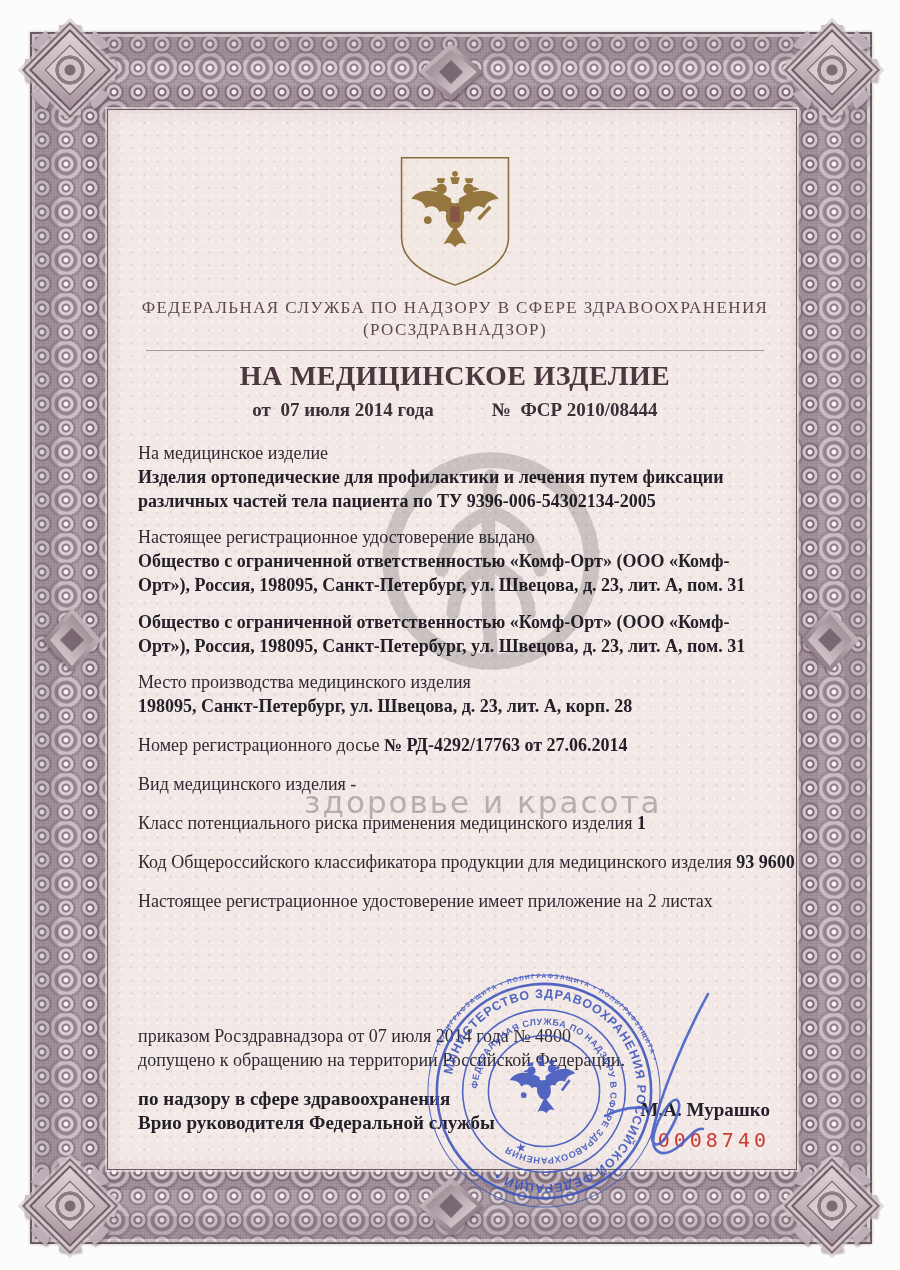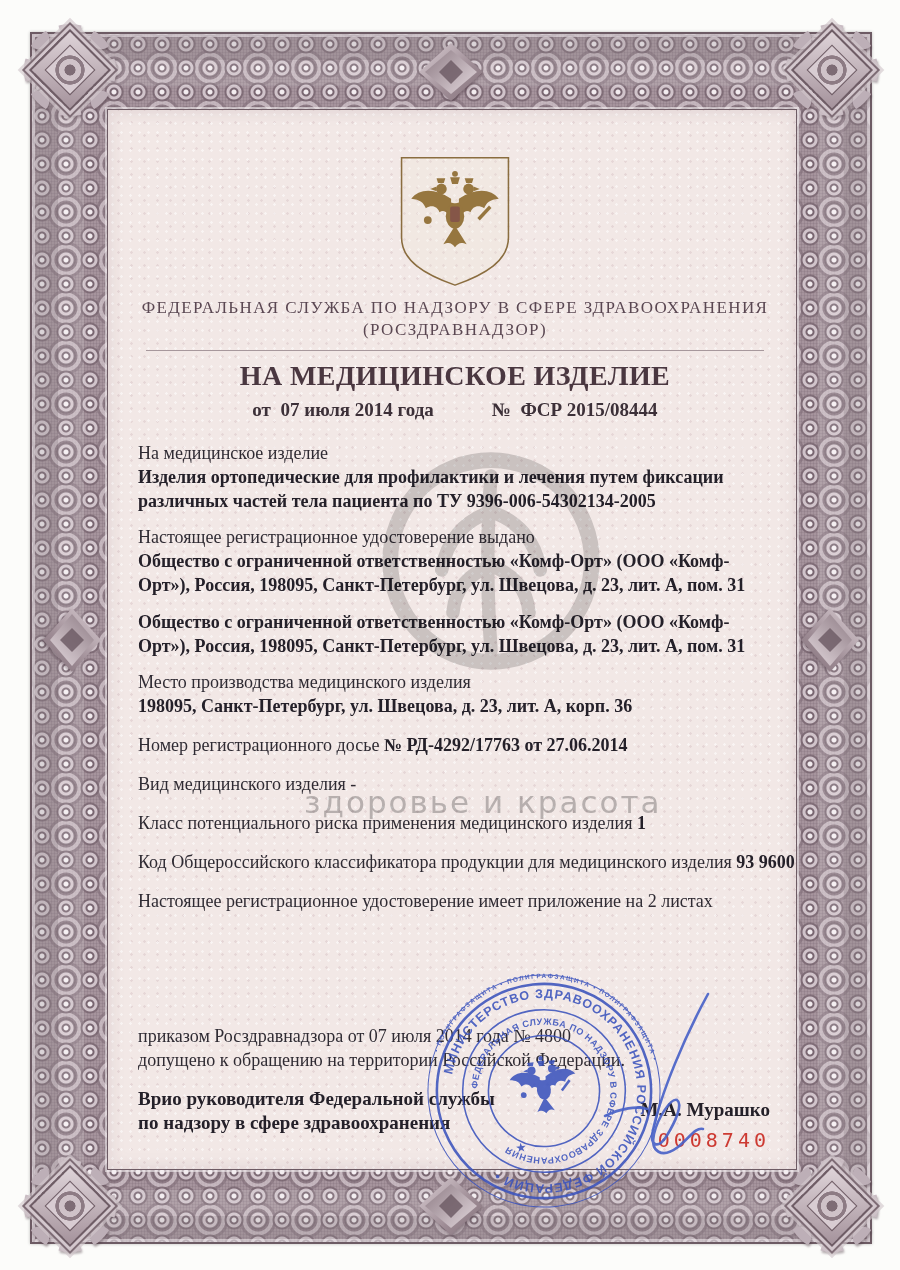"№ ФСР 2015/08444" span { text: 2015/08444 -> 2010/08444 }
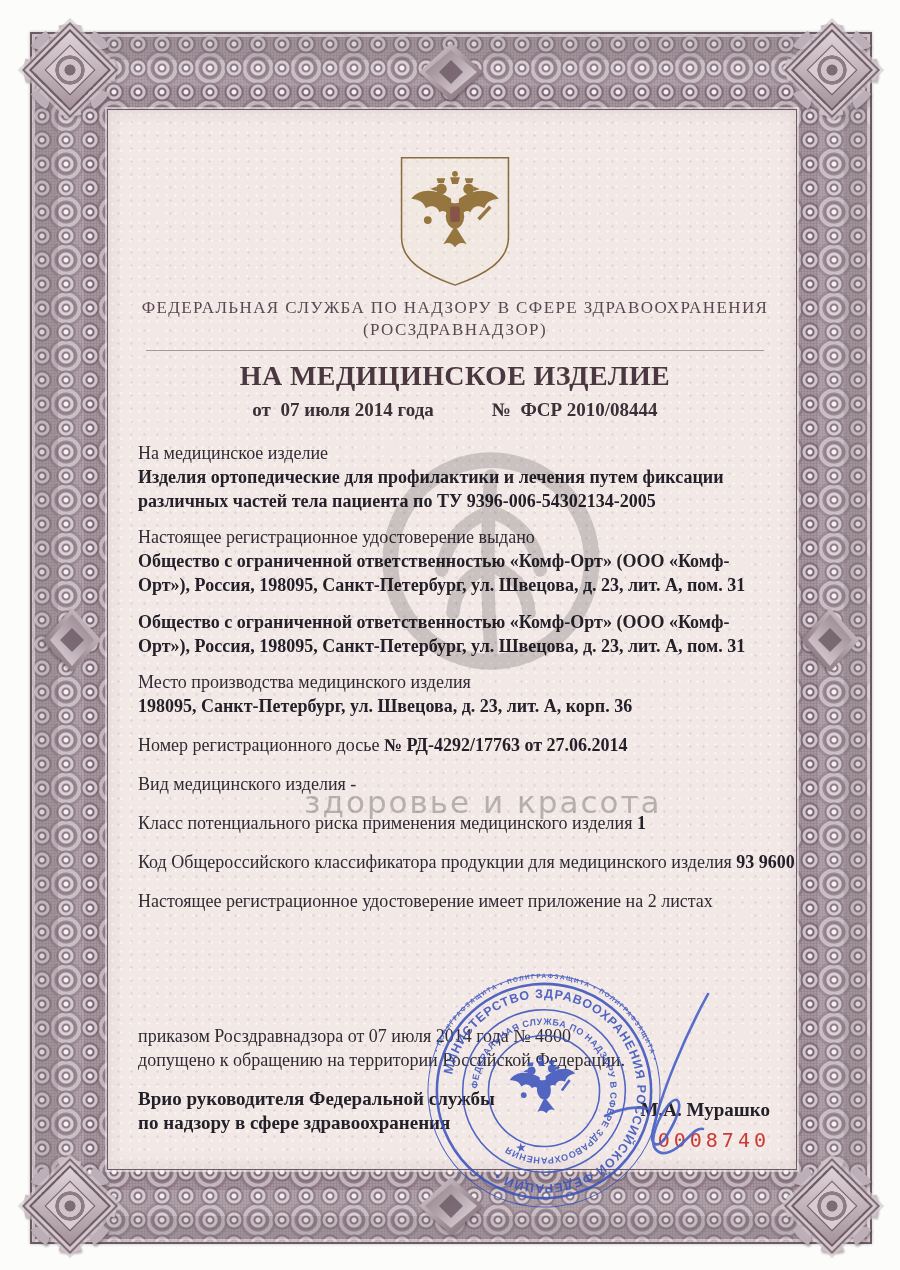"198095, Санкт-Петербург, ул. Швецова, д." p.val { text: 36 -> 28 }
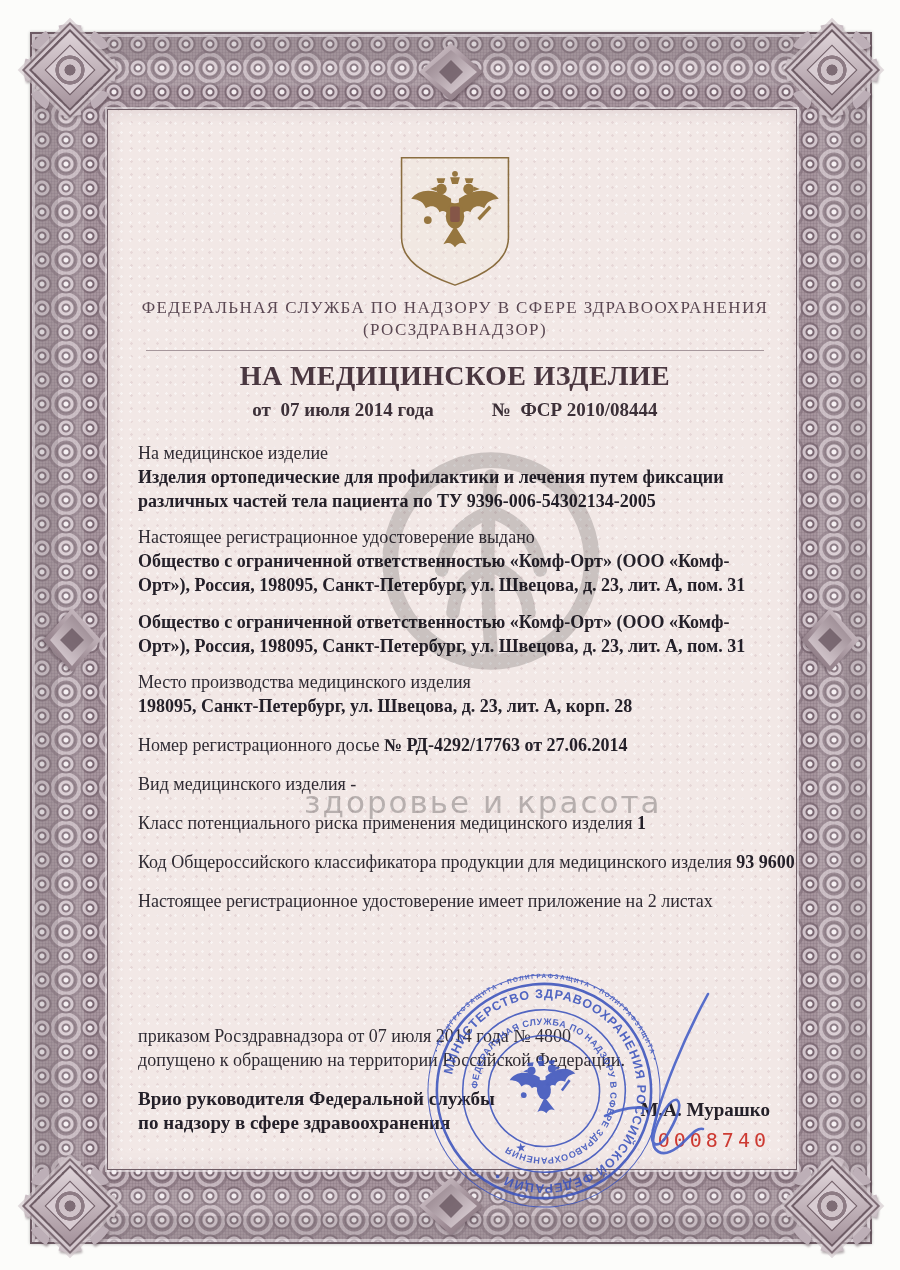"Врио руководителя Федеральной службы" div { order: before "по надзору в сфере здравоохранения" -> after "по надзору в сфере здравоохранения" }
